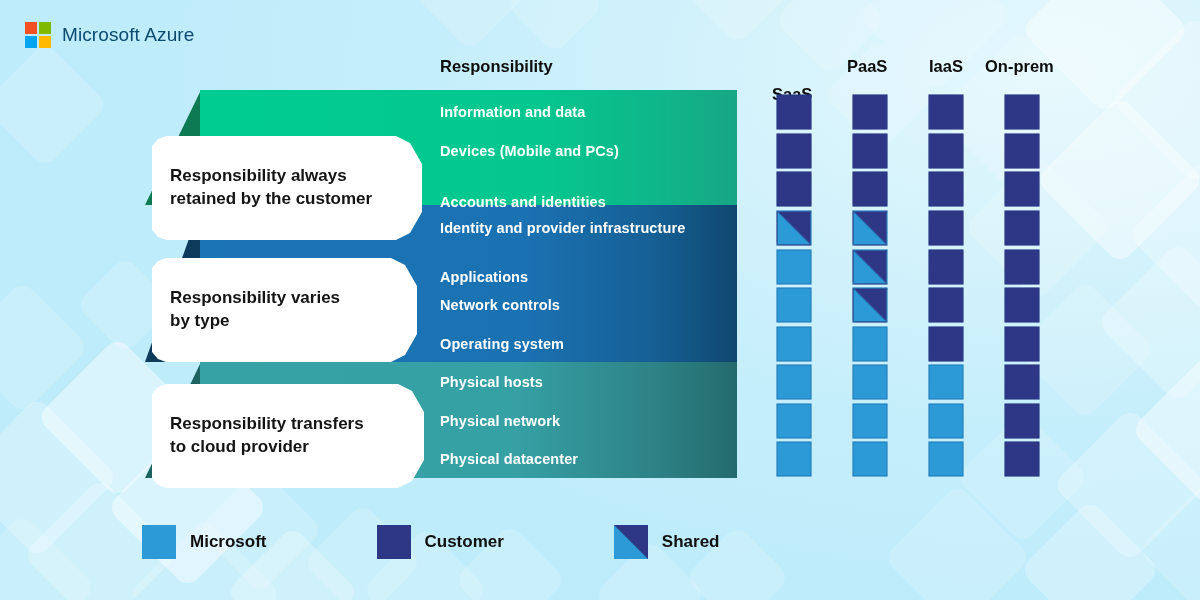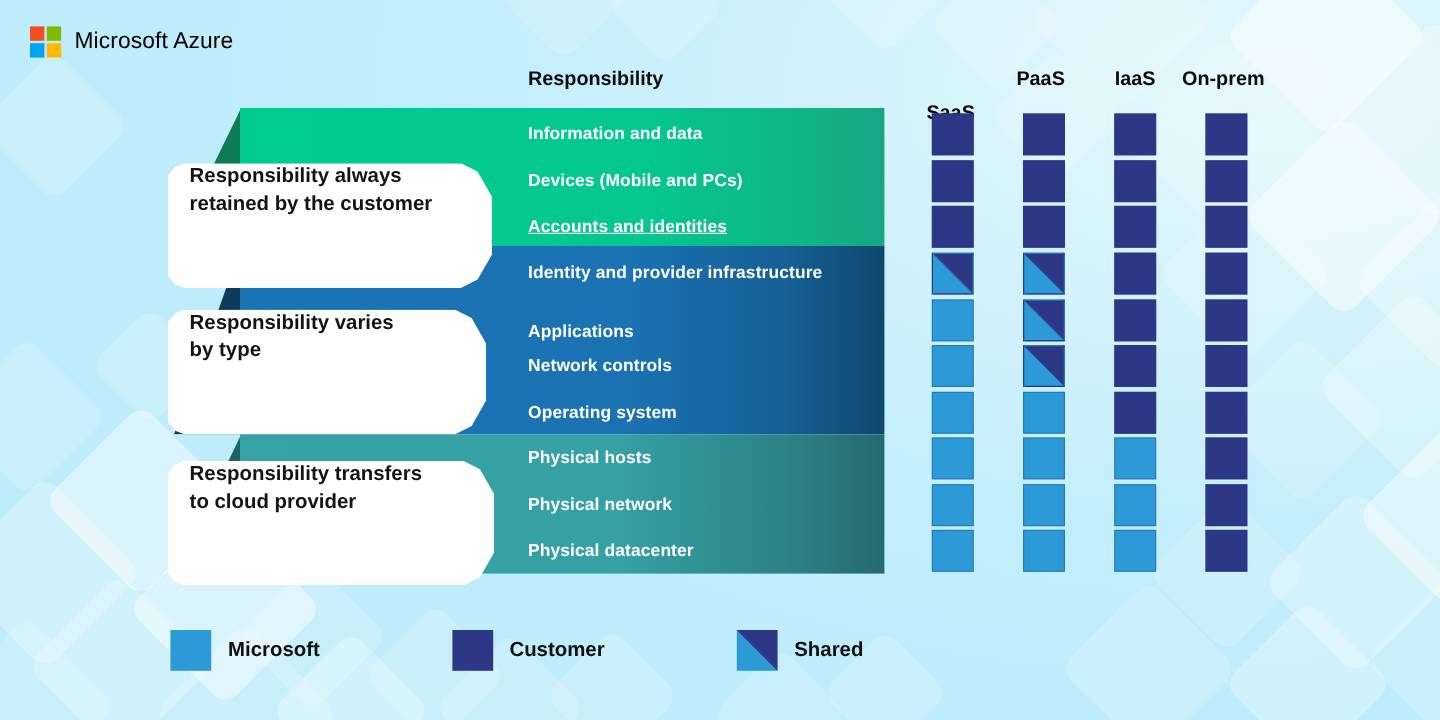"Microsoft Azure" .logo-text { color: #000000 -> #0c4a6e }
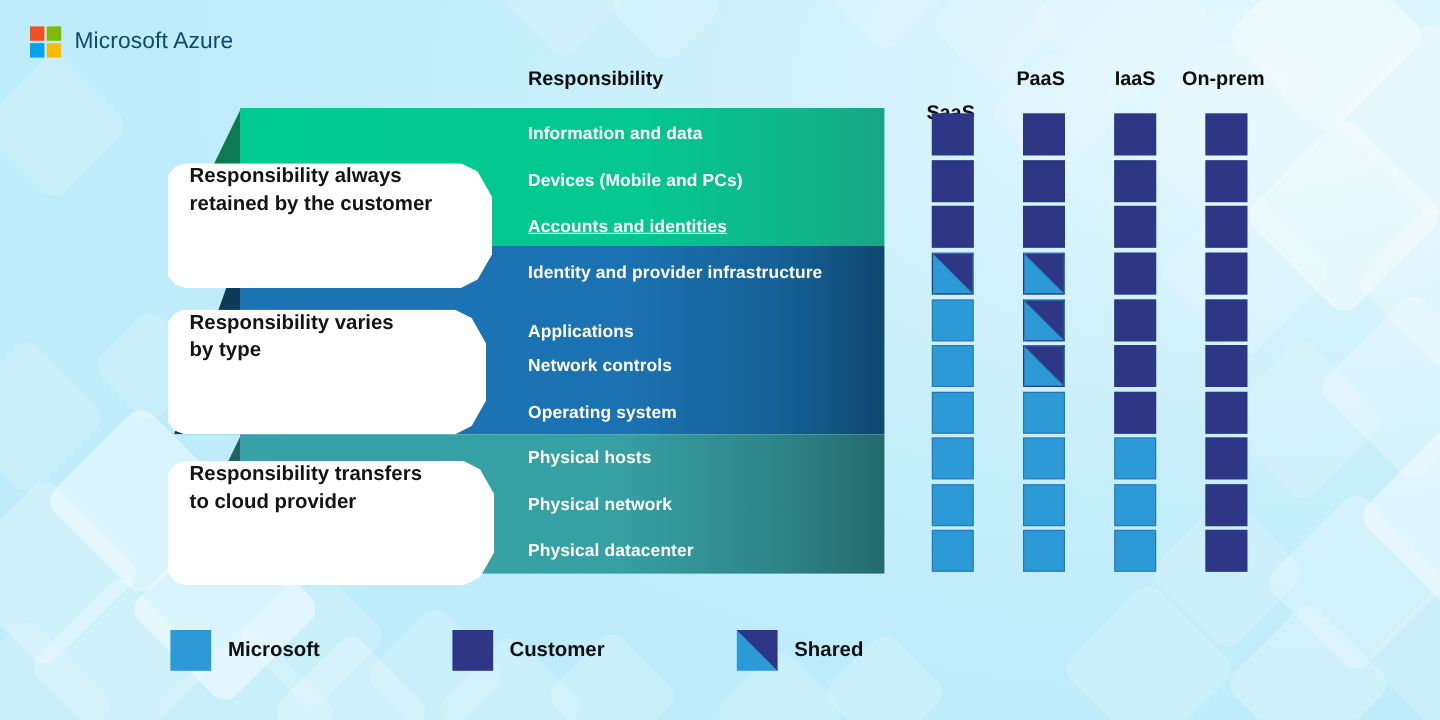"Responsibility always" .callout { align-items: none -> center; left: 140px -> 152px }
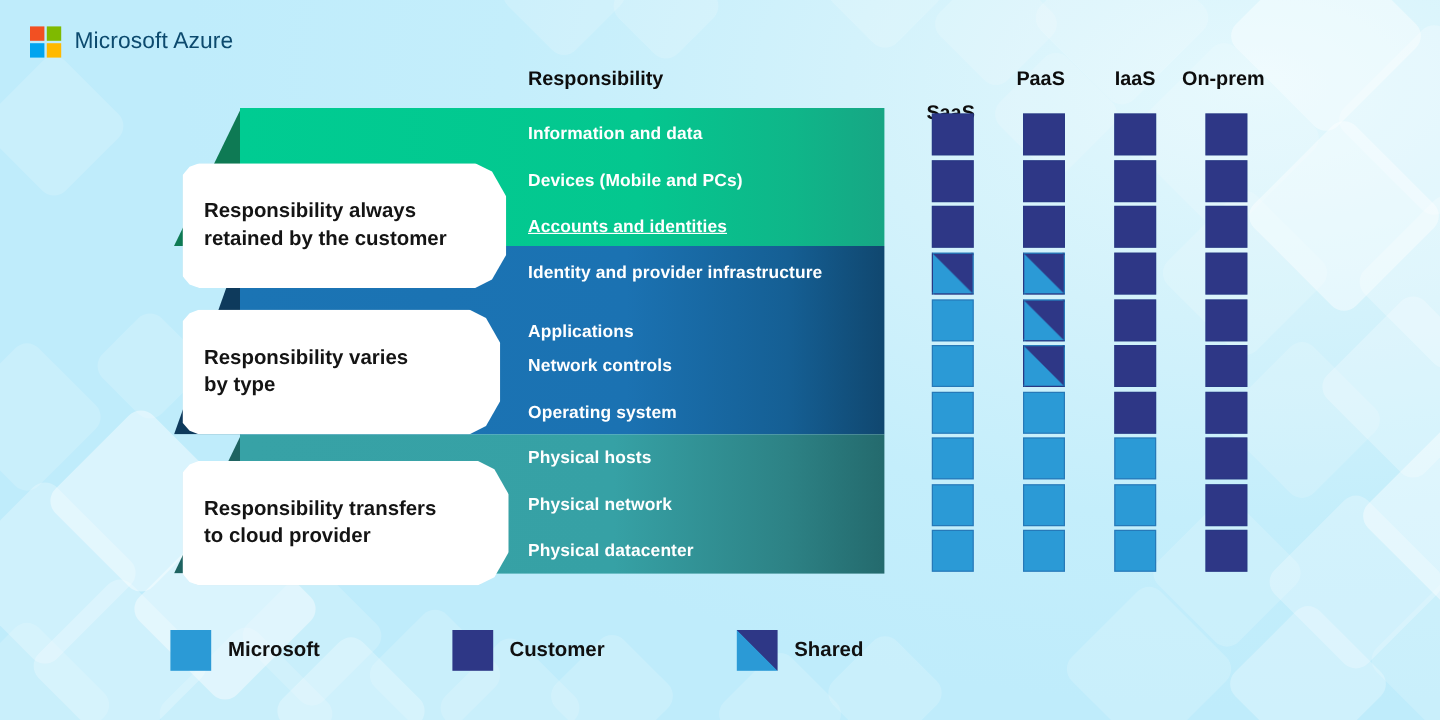"Accounts and identities" div.row-label { text-decoration: underline -> none; top: 189px -> 202px }
